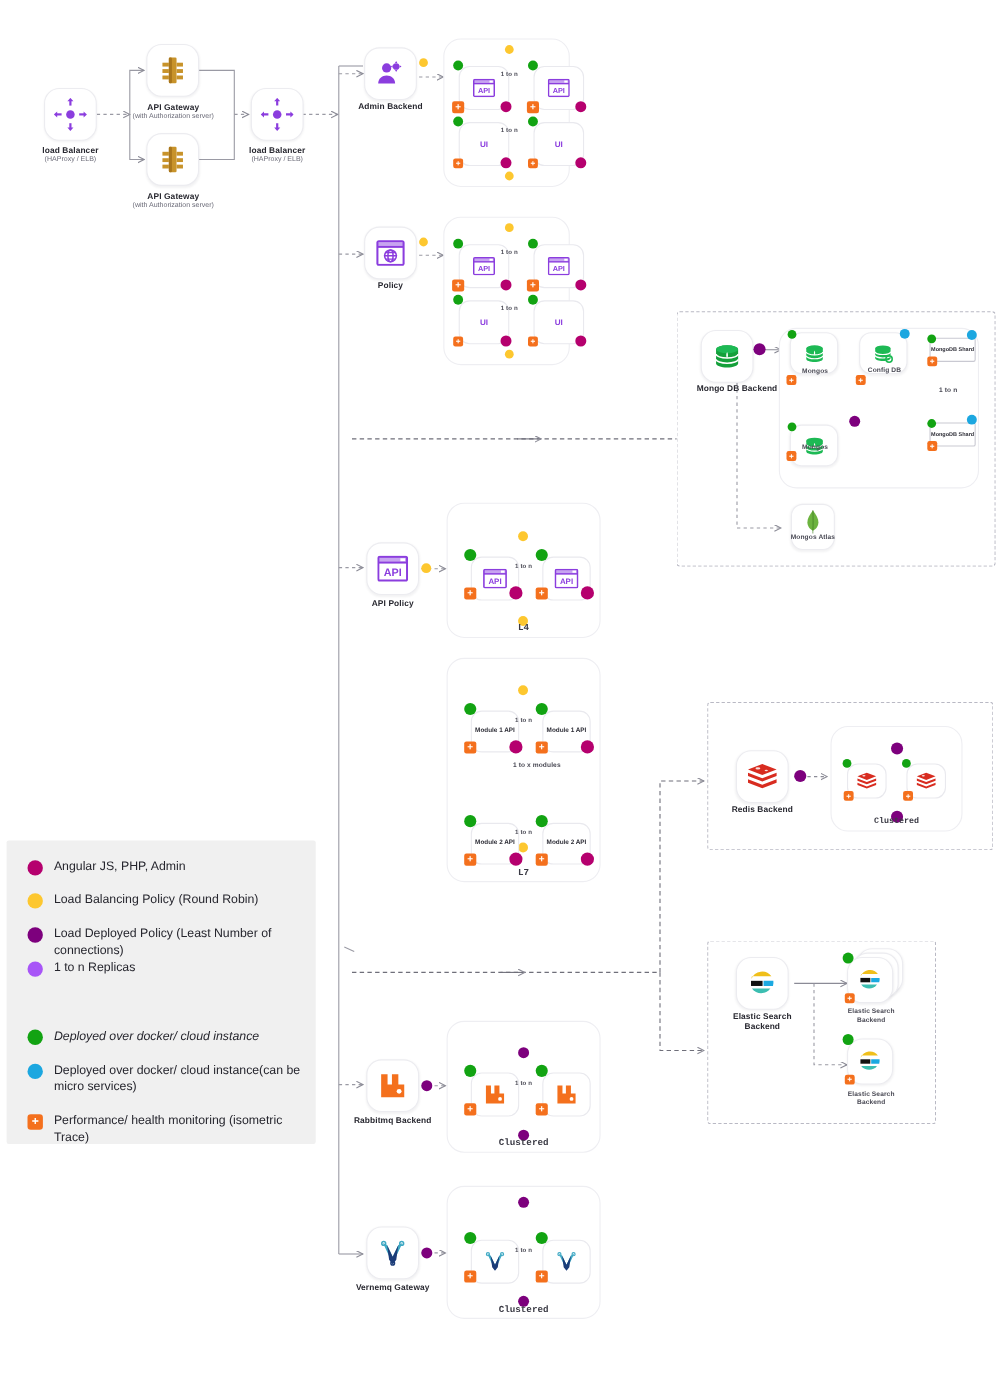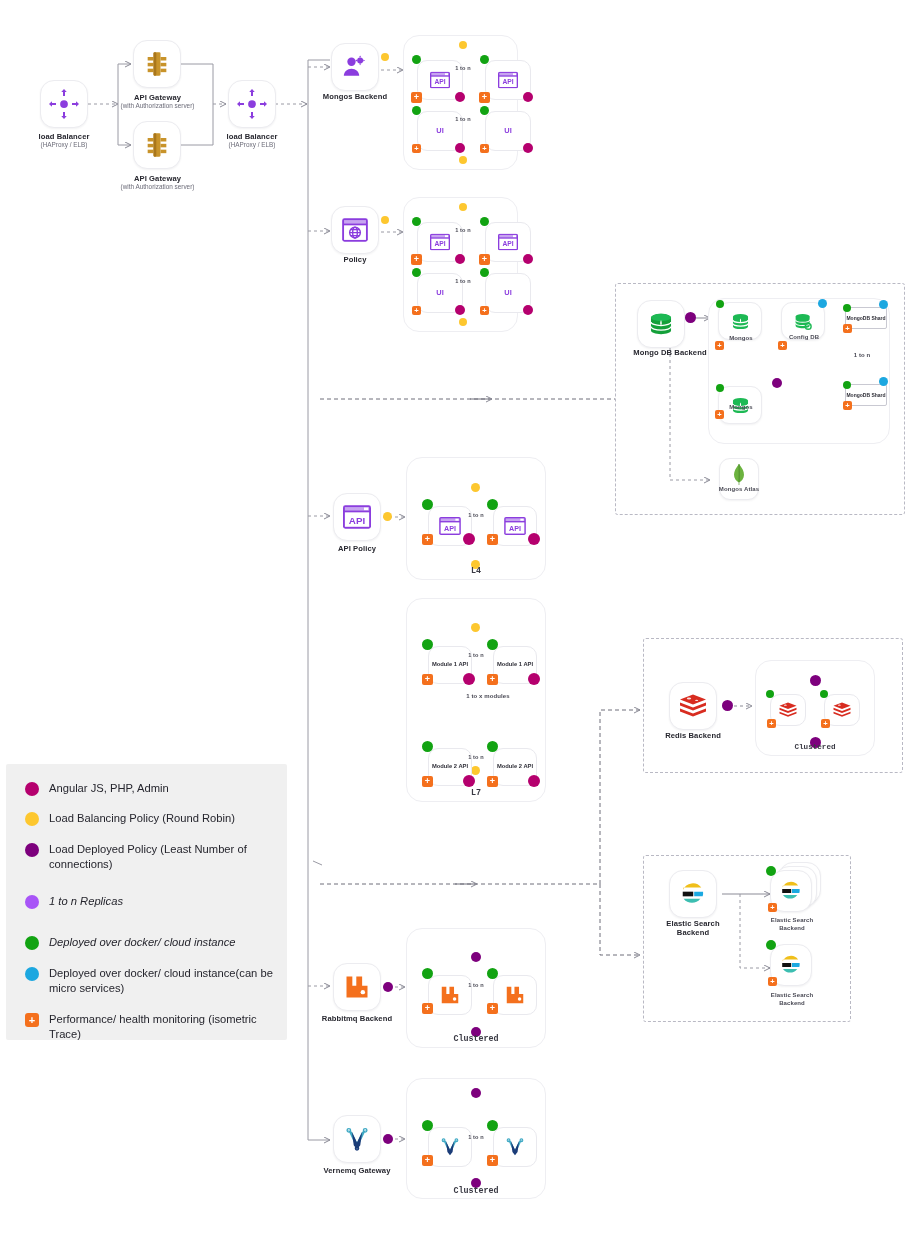"Mongos Backend" span { text: Mongos -> Admin }
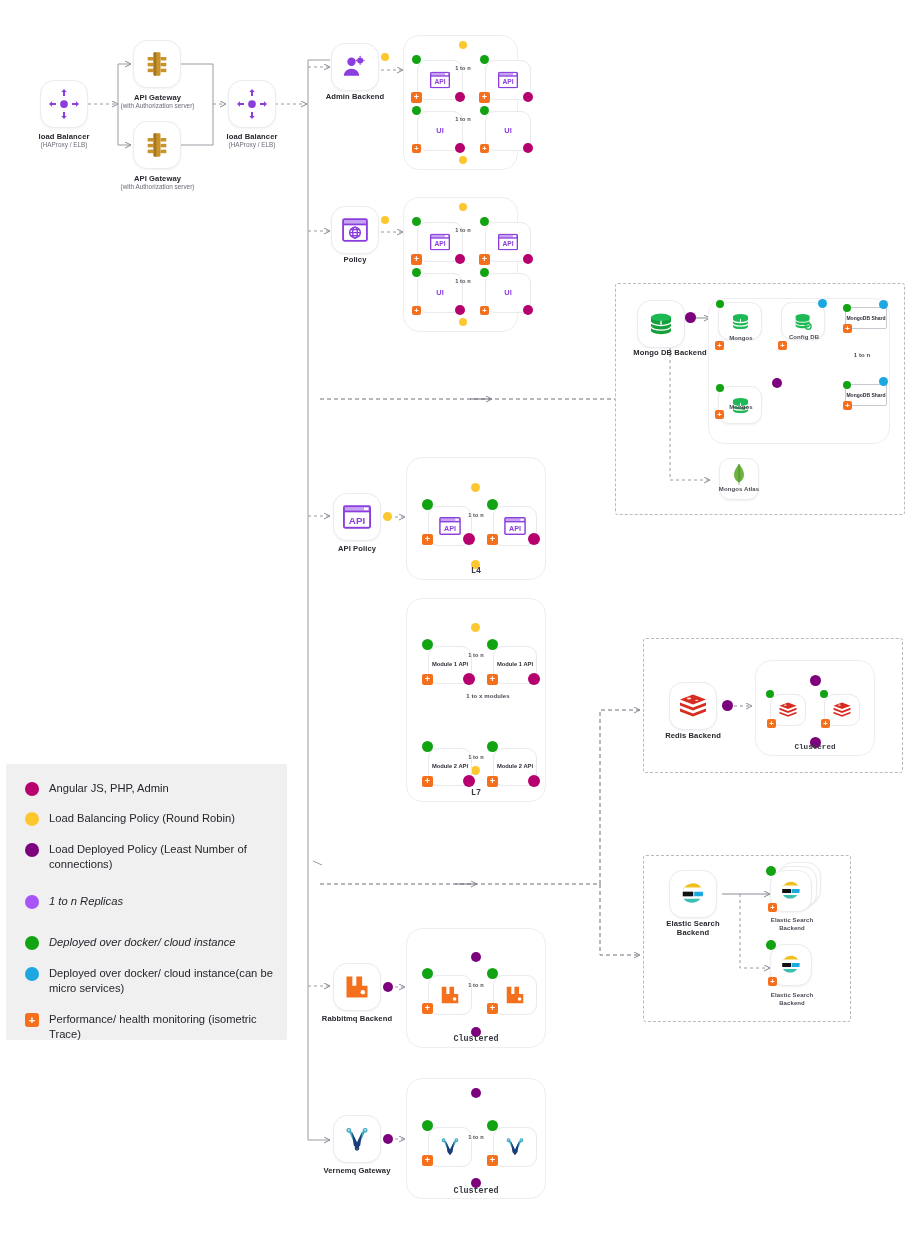"1 to n Replicas" div.legend-row { font-style: italic -> none; top: 130px -> 109px }
